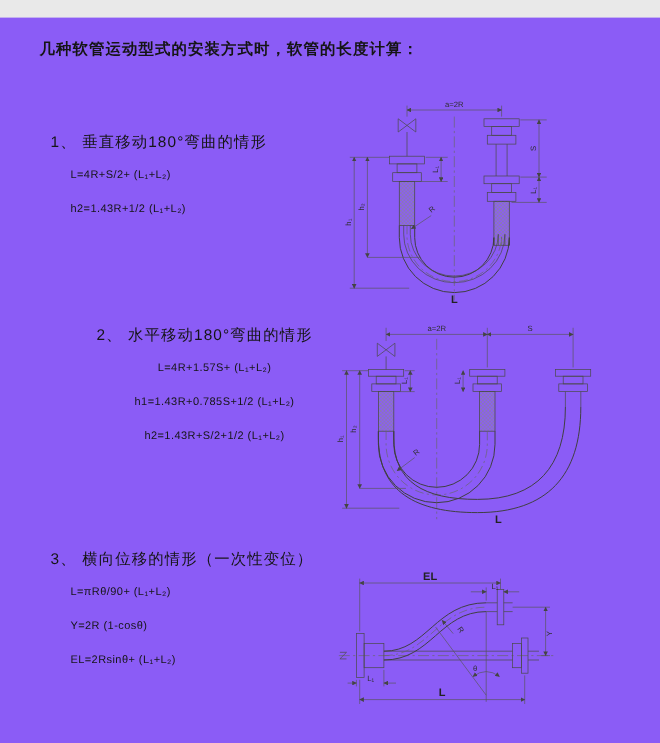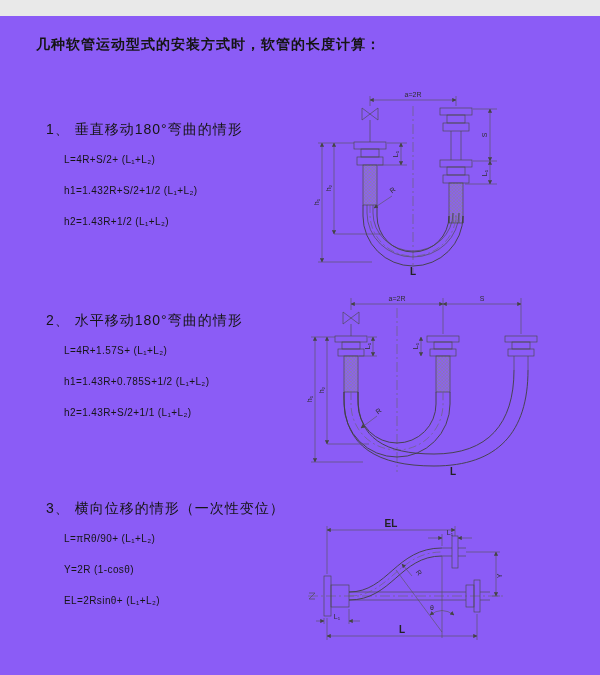"h1=1.432R+S/2+1/2 (L₁+L₂)" div.formula { html: <div>h1=1.432R+S/2+1/2 (L₁+L₂)</div> -> none }
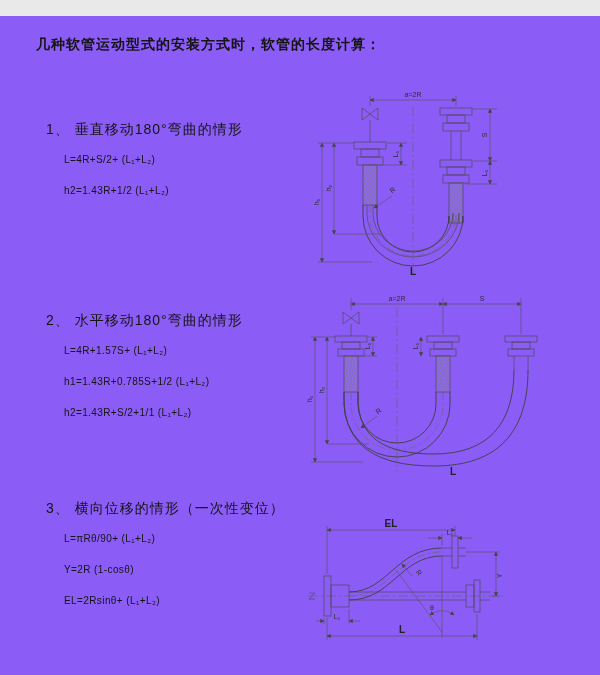"2、 水平移动180°弯曲的情形" .sec2 { text-align: none -> center; top: 296px -> 280px }
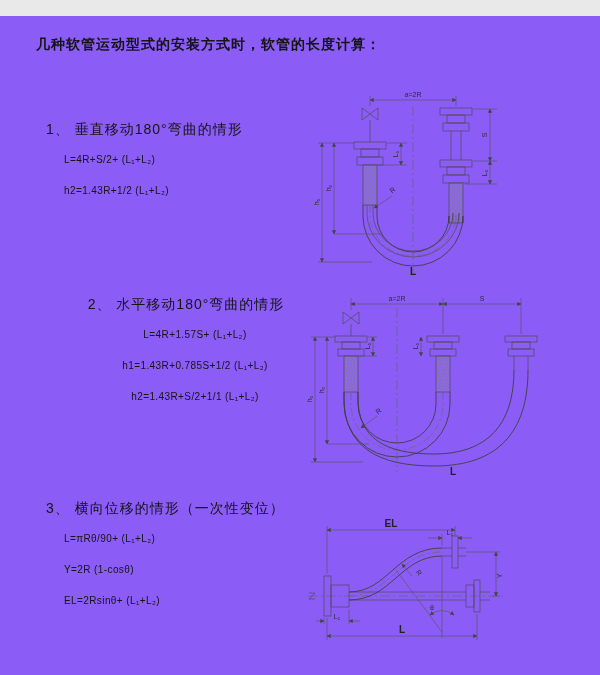"h2=1.43R+S/2+1/1 (L₁+L₂)" div.formula { text: 1.43R+S/2+1/1 -> 1.43R+S/2+1/2 }
